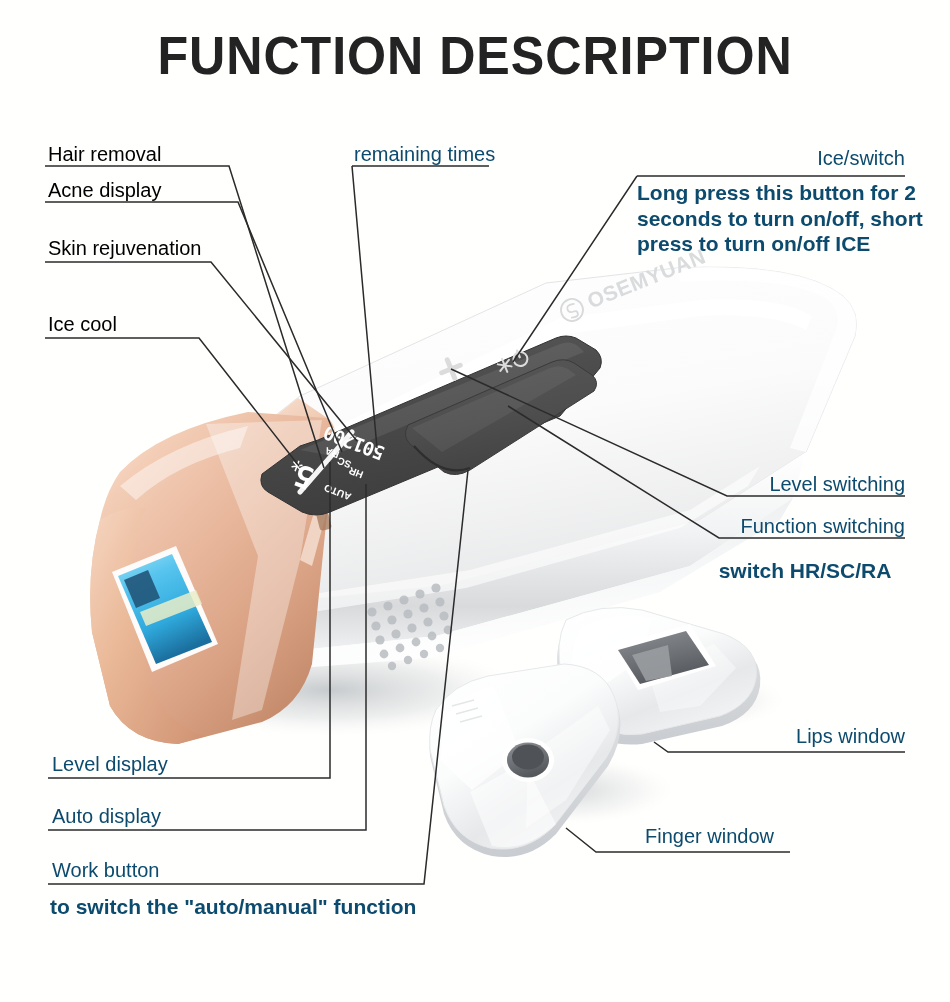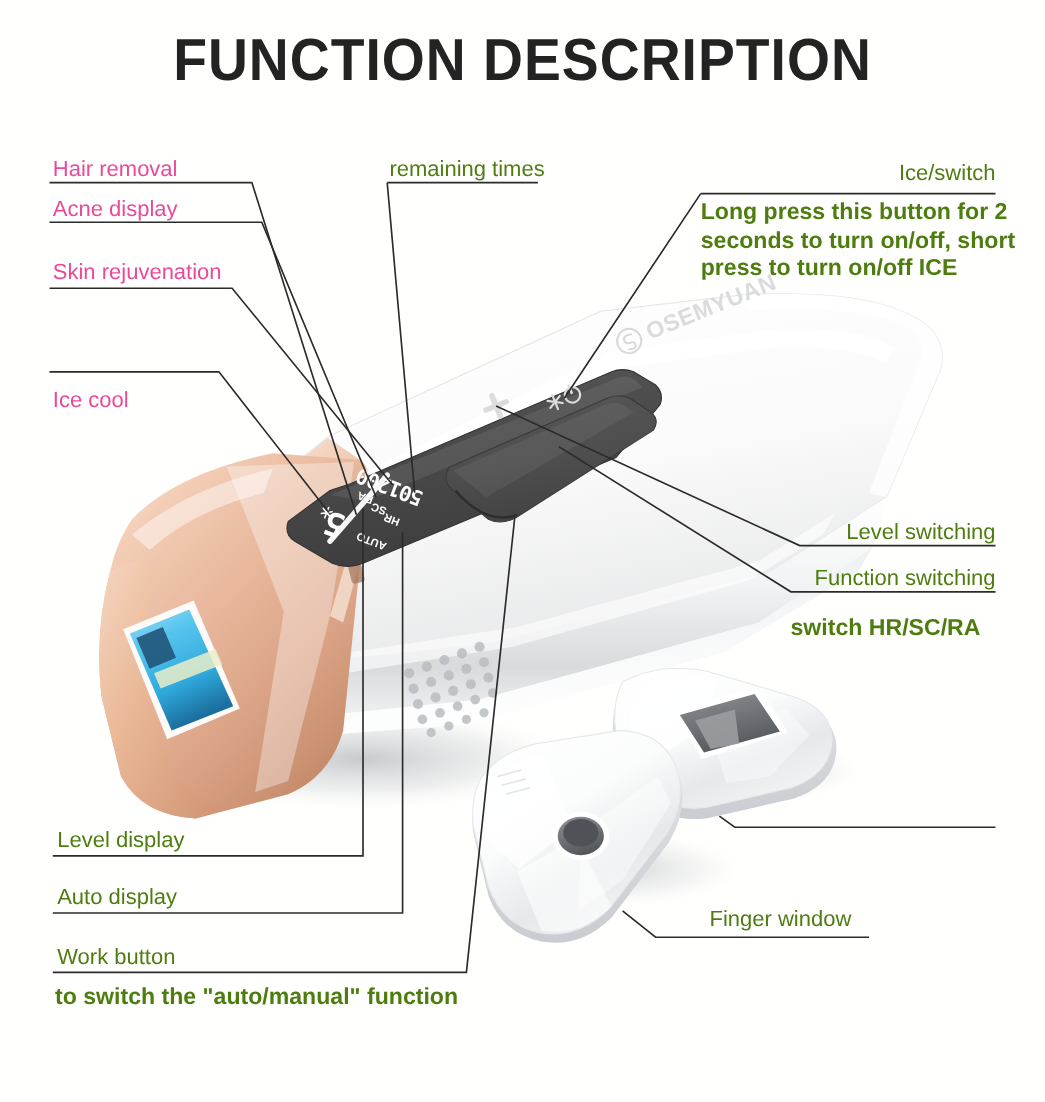"Hair removal" .lbl.red { color: #ec4899 -> #000000 }
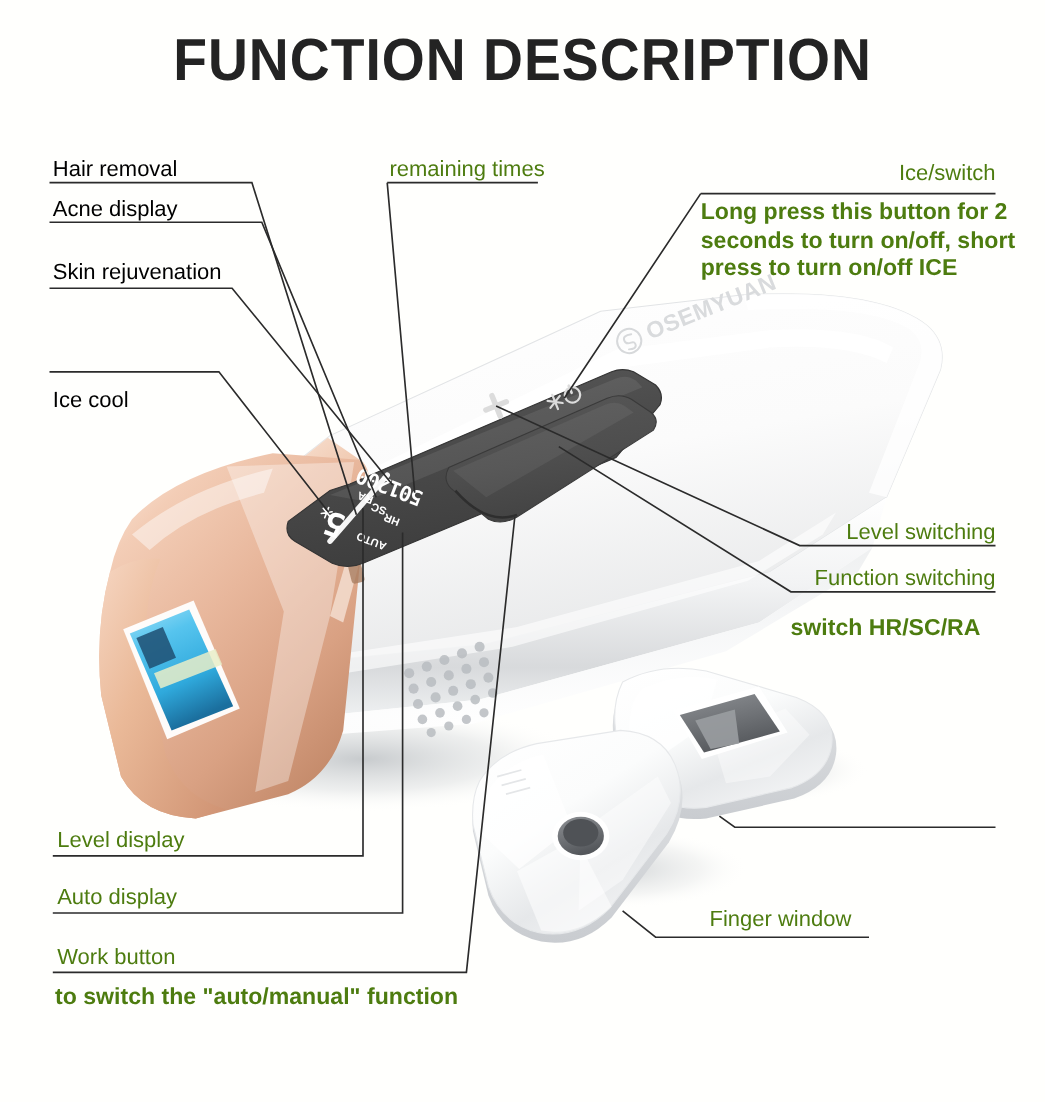"remaining times" .lbl { color: #4d7c0f -> #0c4a6e }
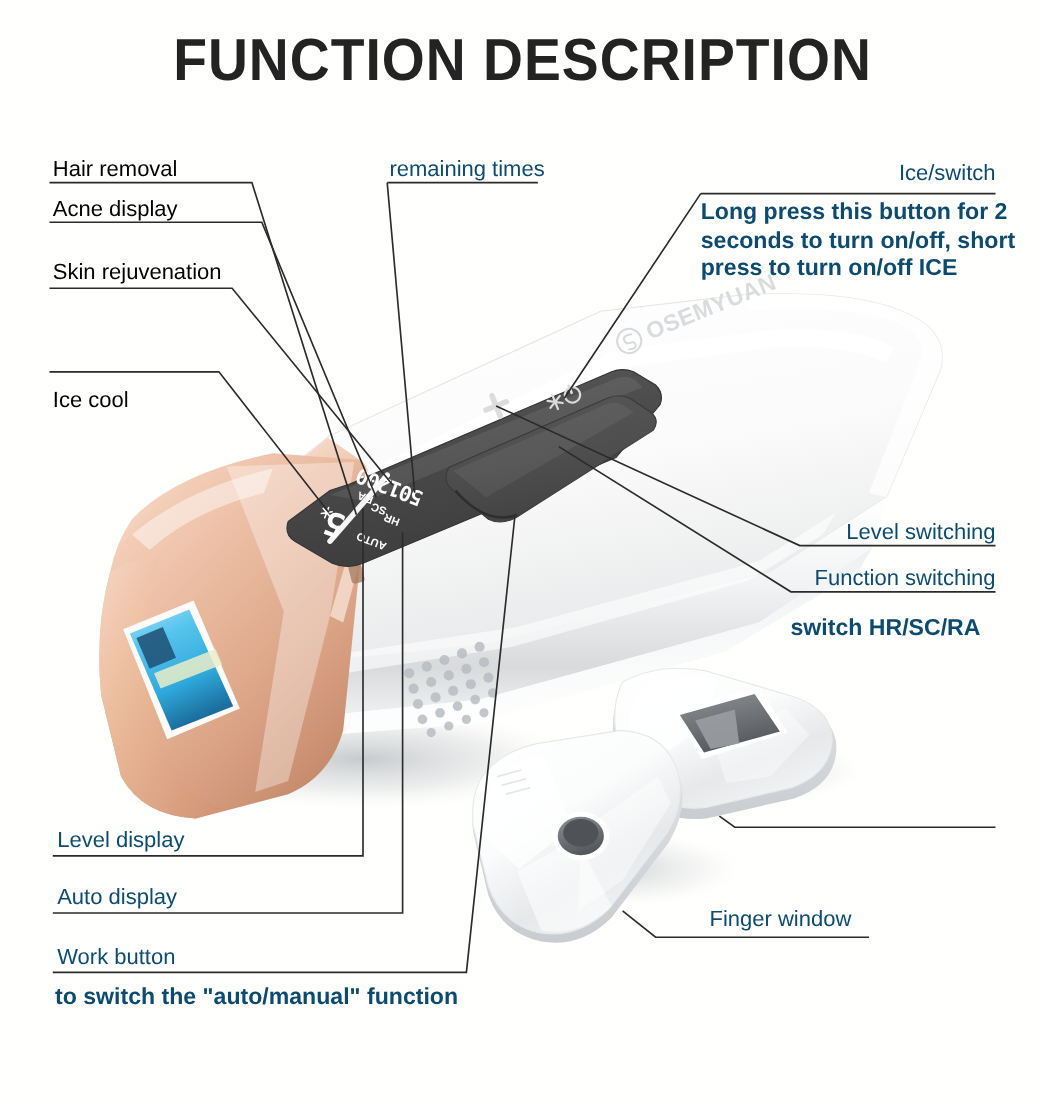"Ice cool" div.lbl { margin-top: 40px -> none }
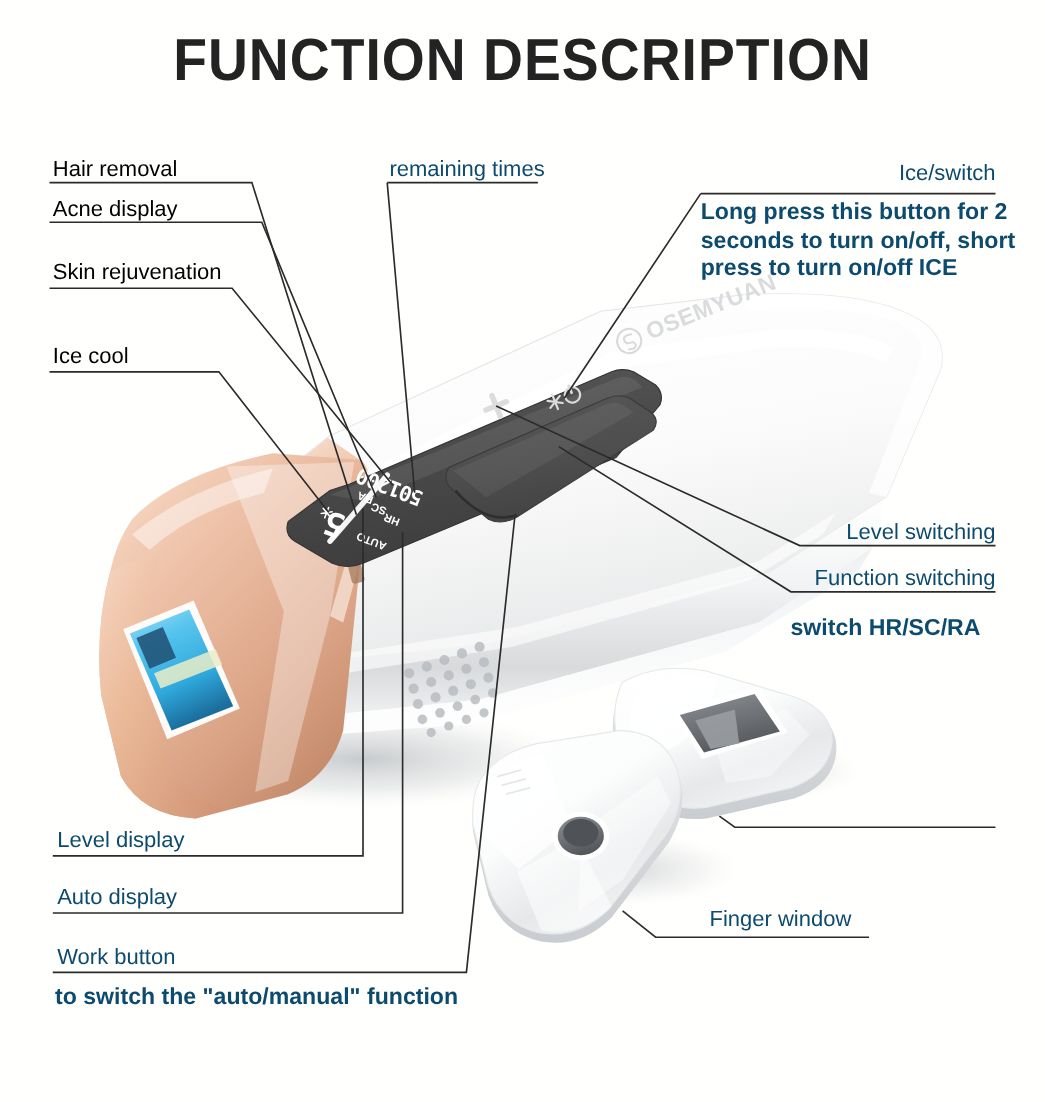"Lips window" div.lbl { html: none -> <div>Lips window</div> }
